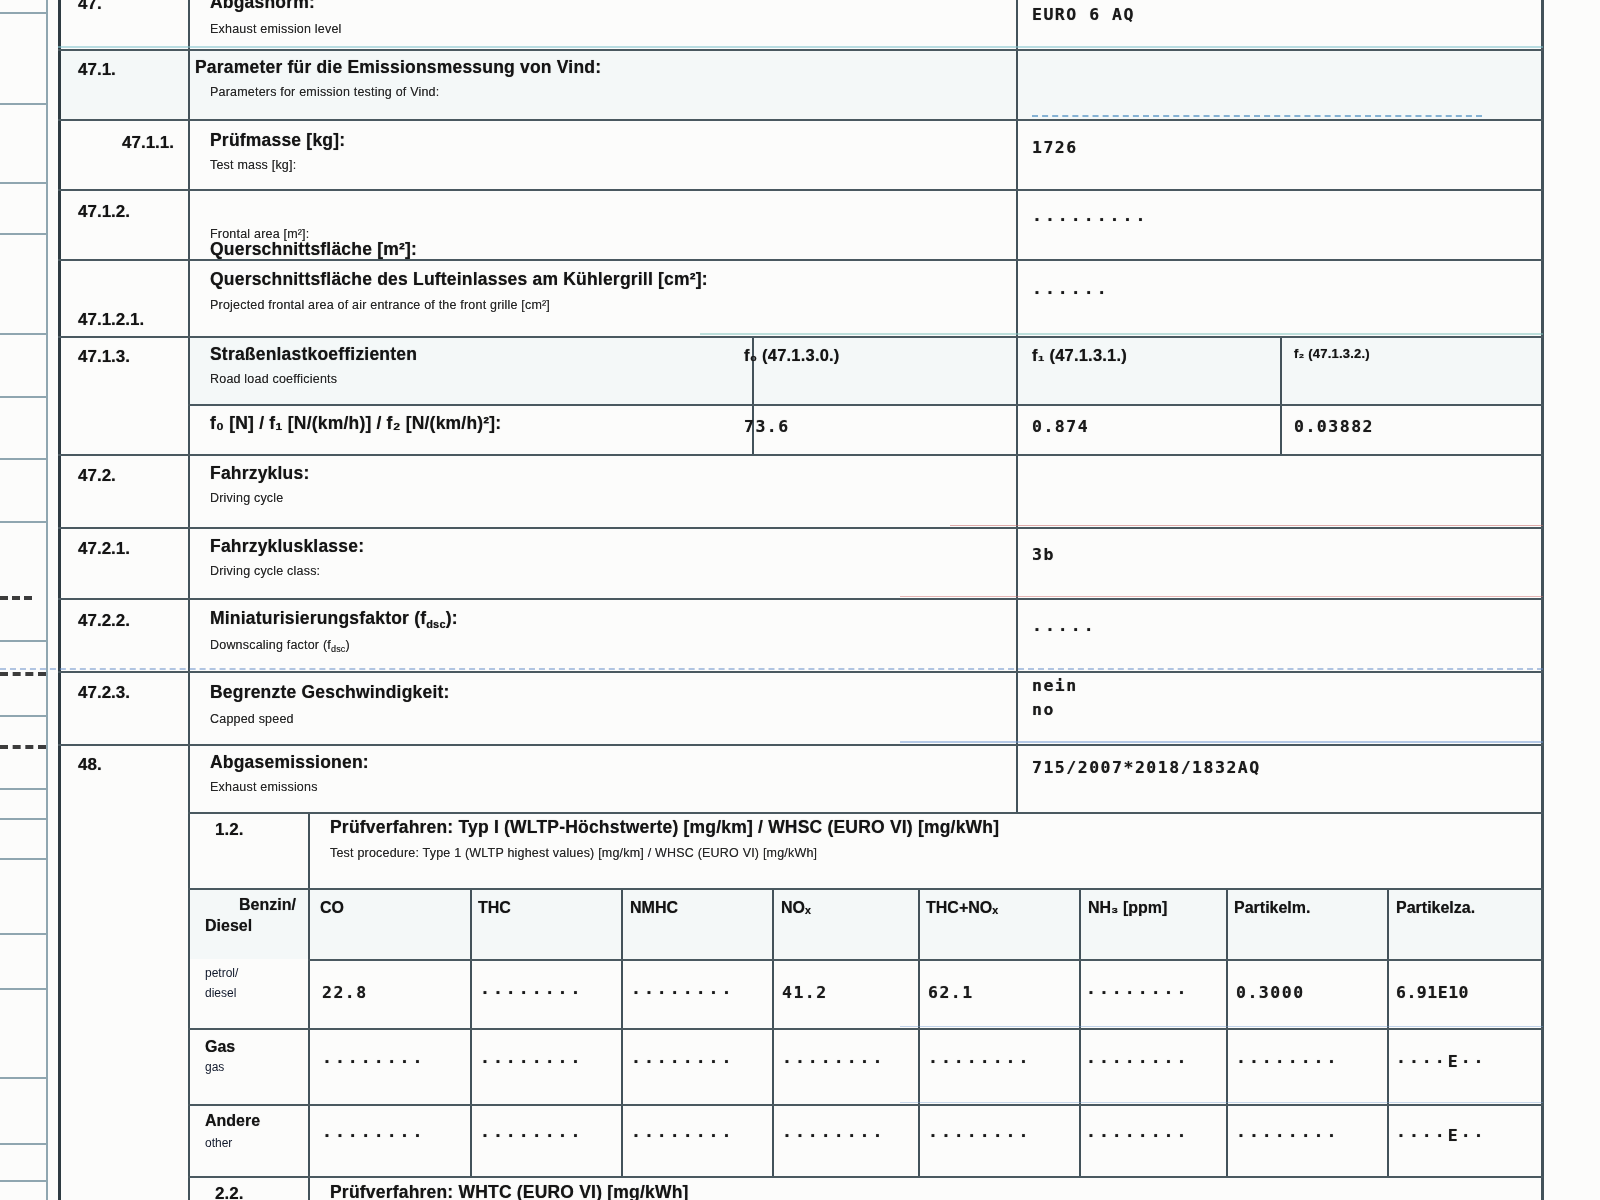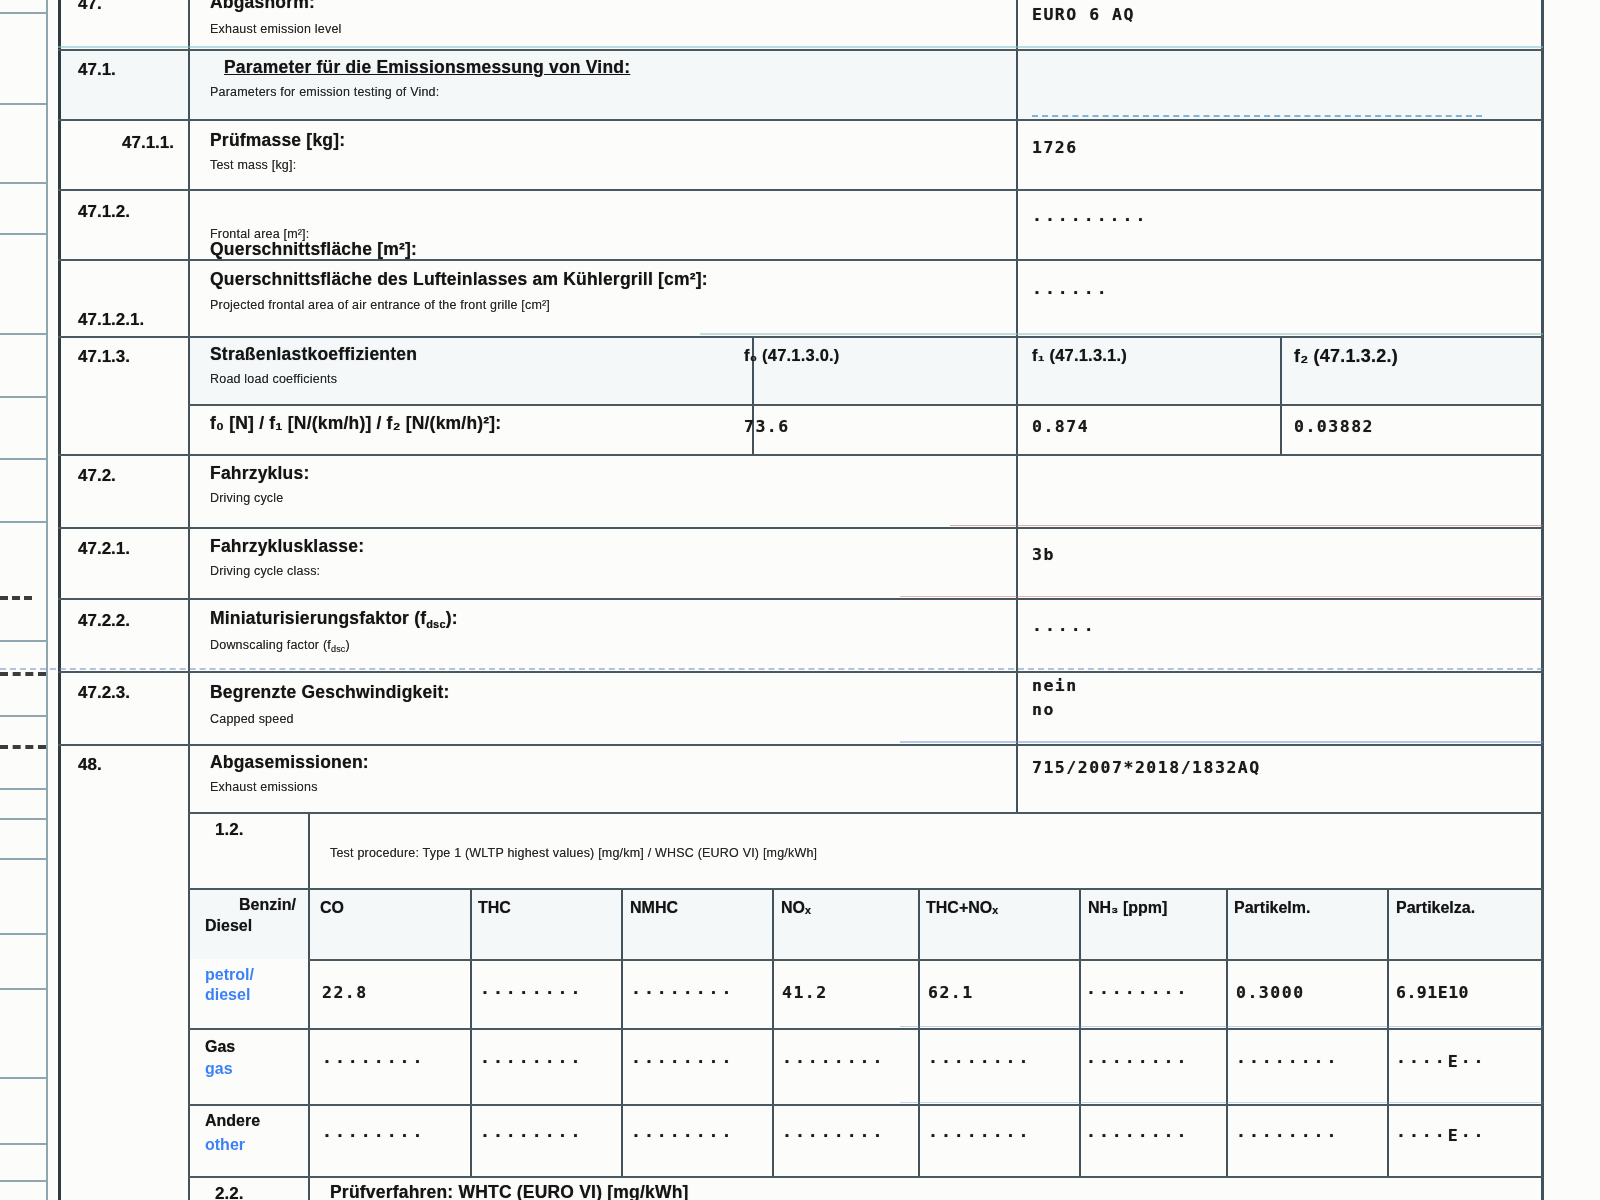"Parameter für die Emissionsmessung von" div.cell { left: 224px -> 195px; text-decoration: underline -> none }
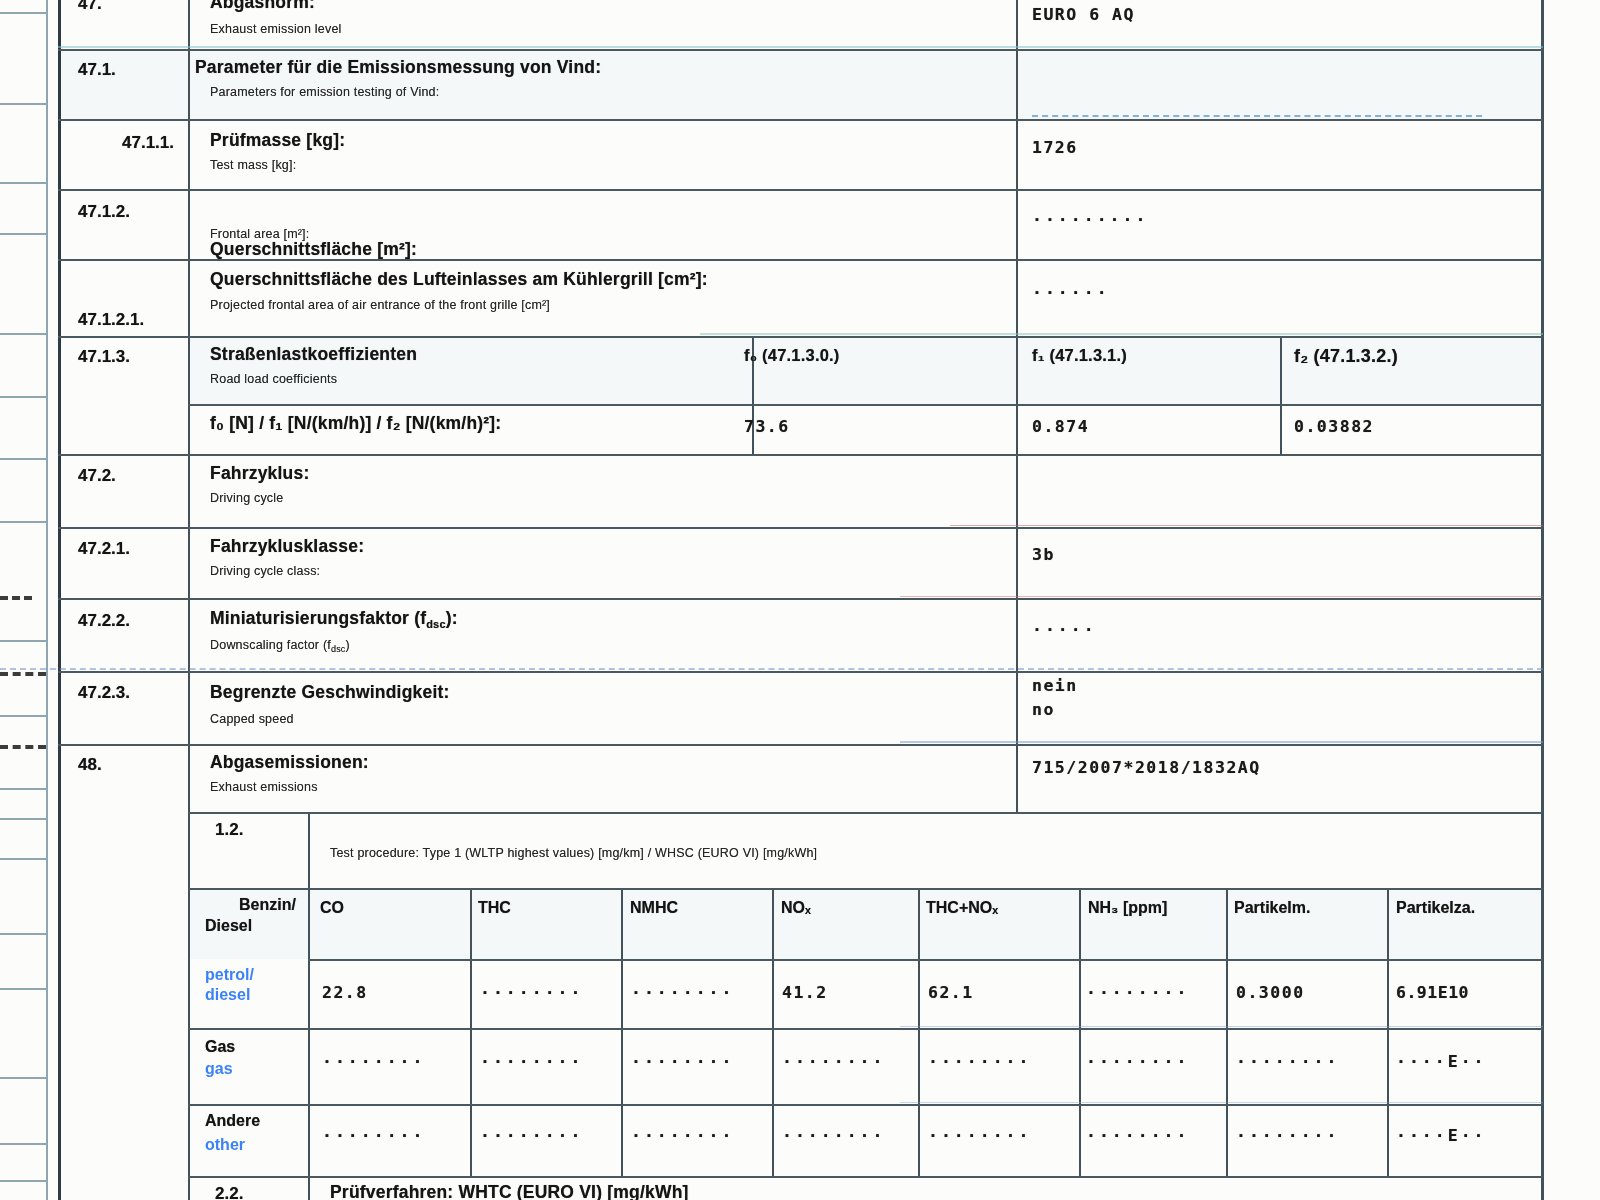"f₂ (47.1.3.2.)" div.cell { font-size: 18px -> 13px }
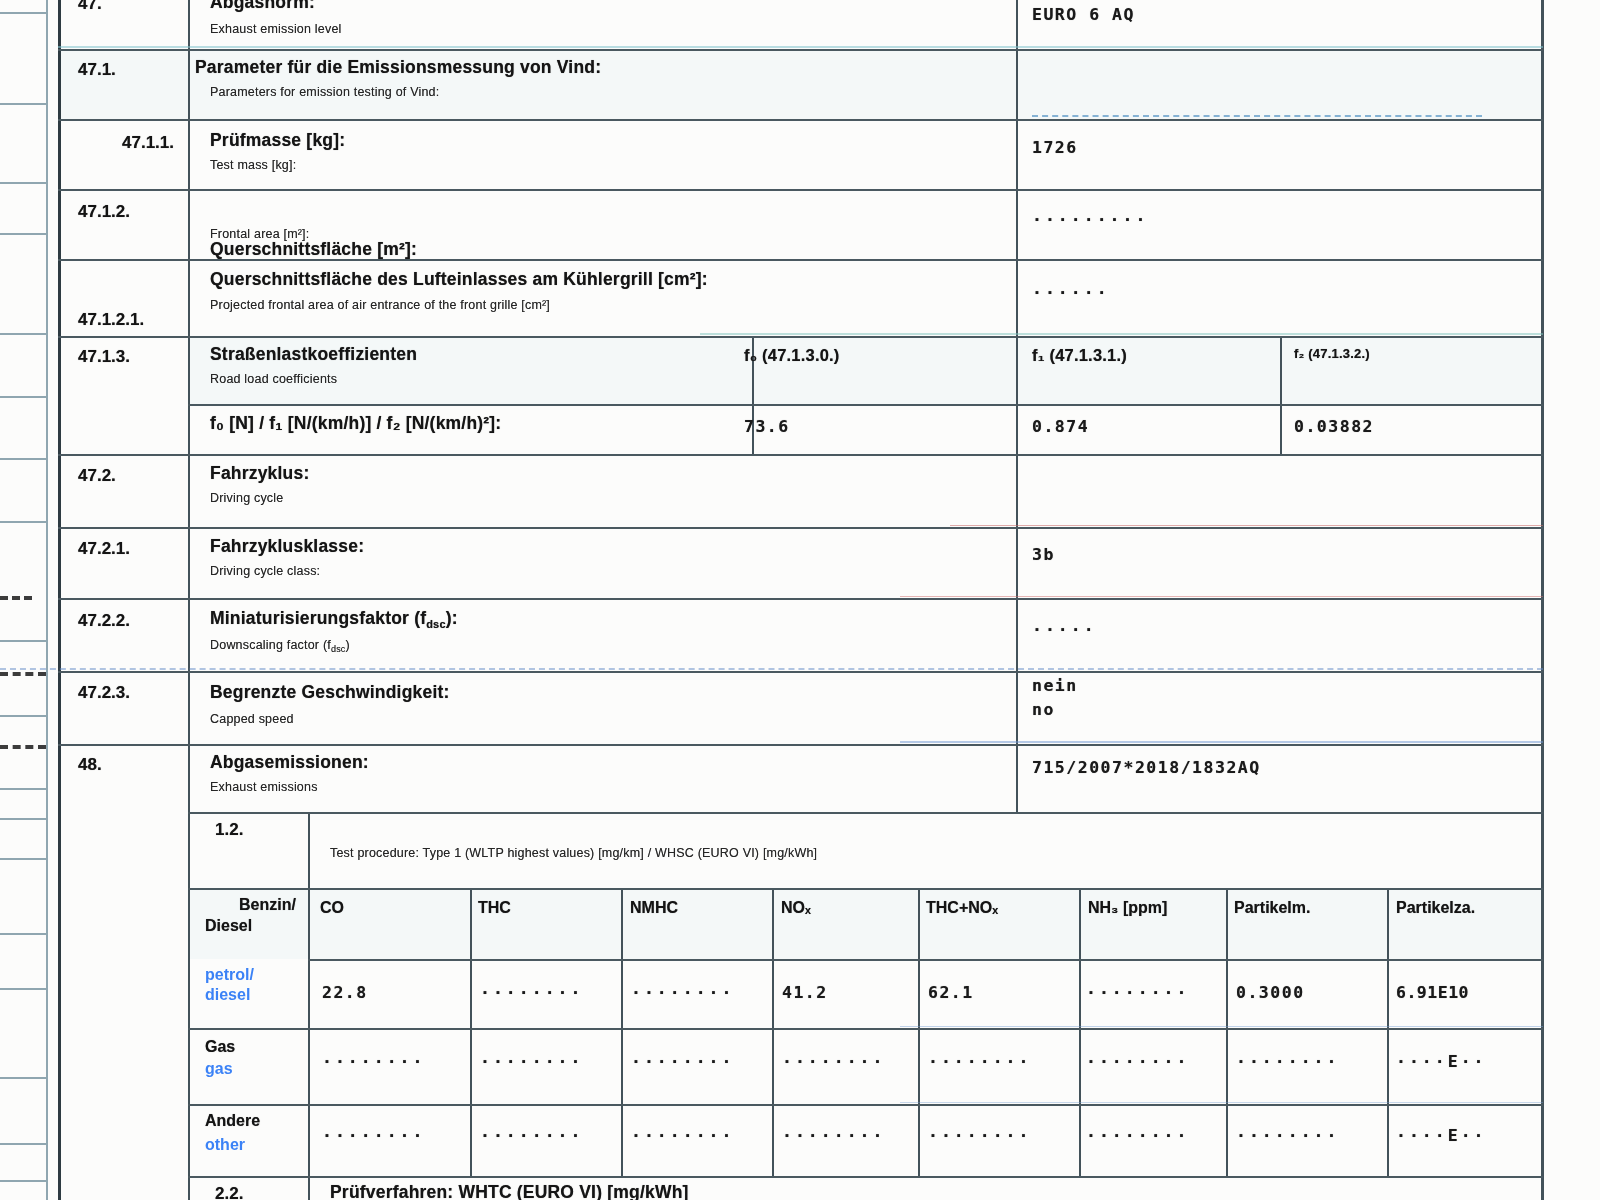"Prüfverfahren: Typ I (WLTP-Höchstwerte)" div.cell { html: none -> <div>Prüfverfahren: Typ I (WLTP-Höchstwerte) [mg/km] / WHSC (EURO VI) [mg/kWh]</div> }
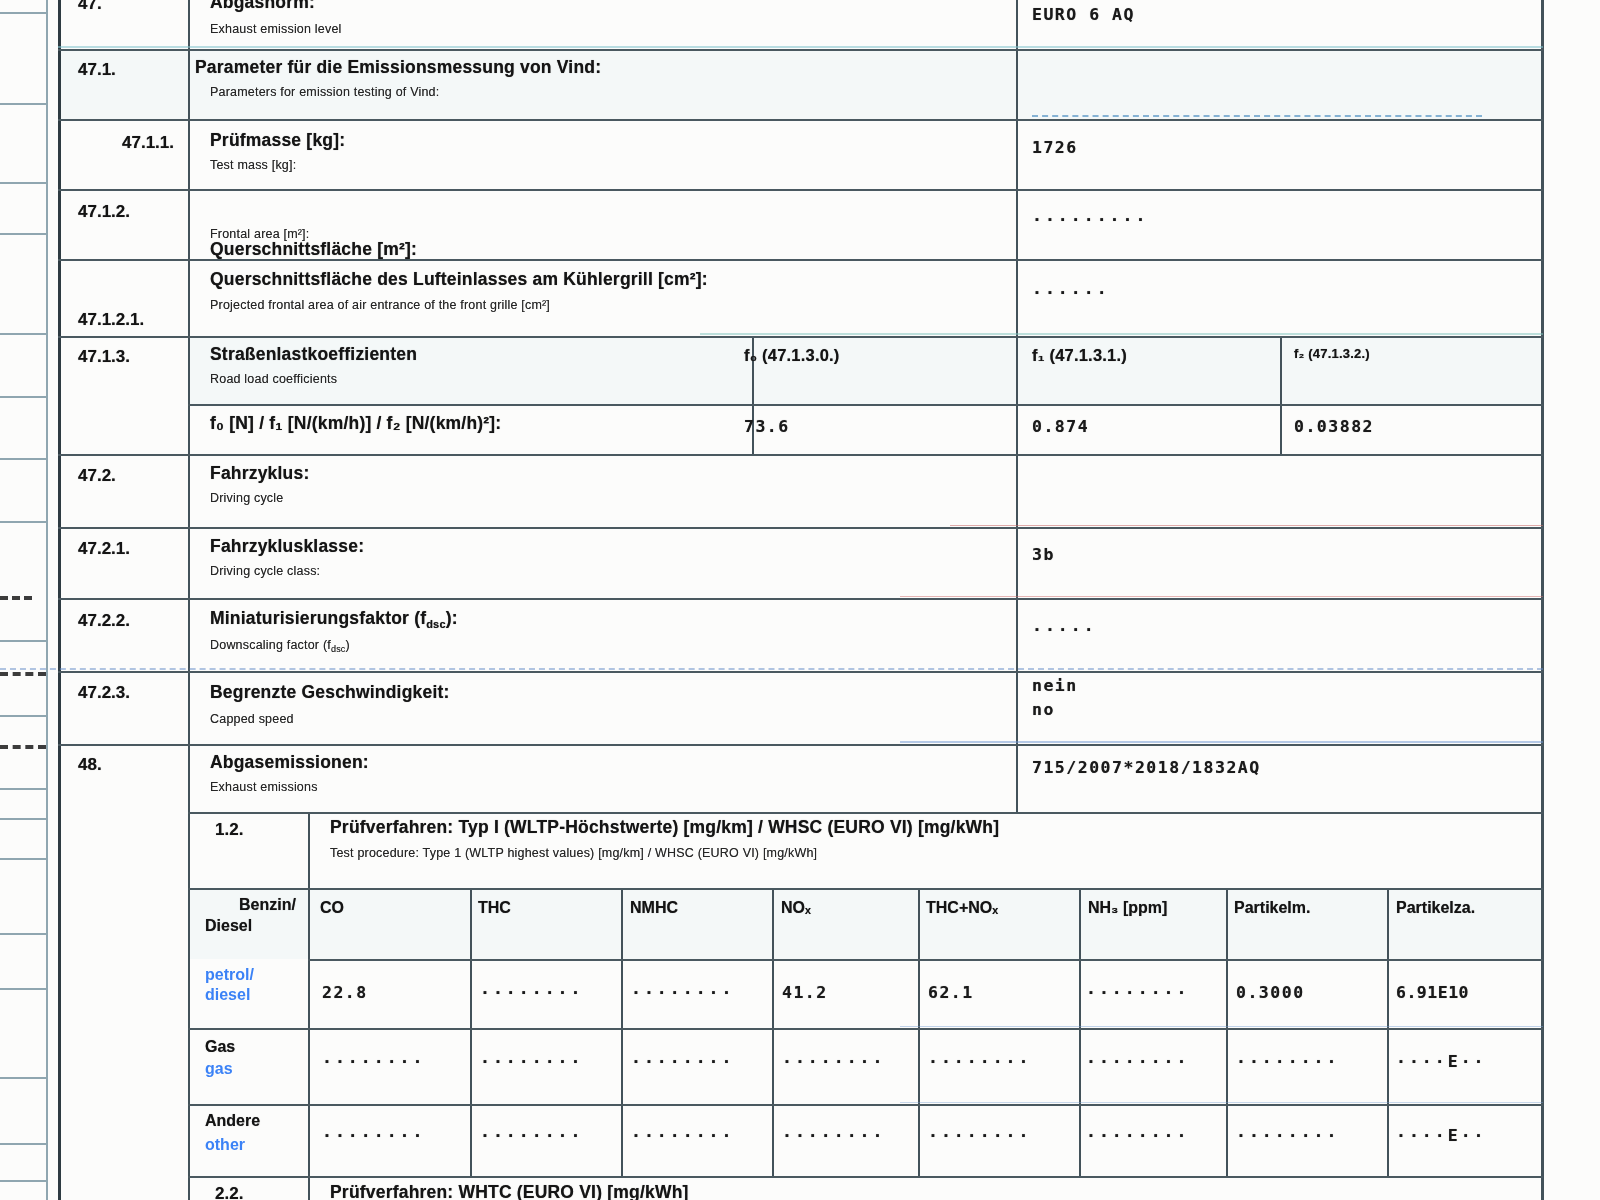"petrol/" .sm { color: #3b82f6 -> #0f172a; font-size: 16px -> 12px; font-weight: 700 -> 400 }
